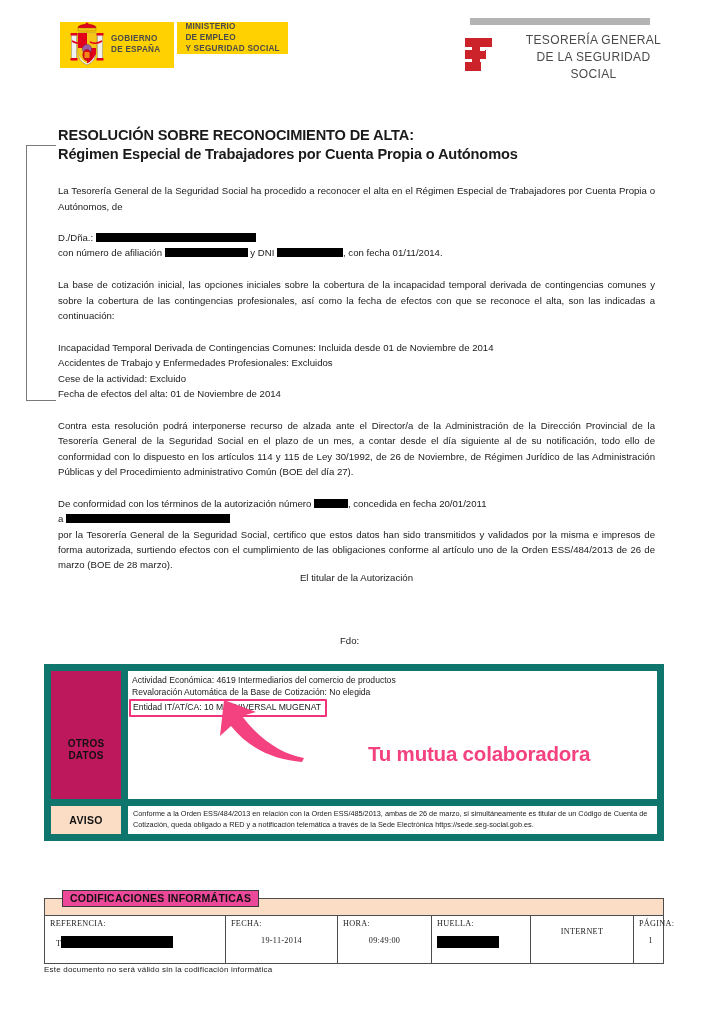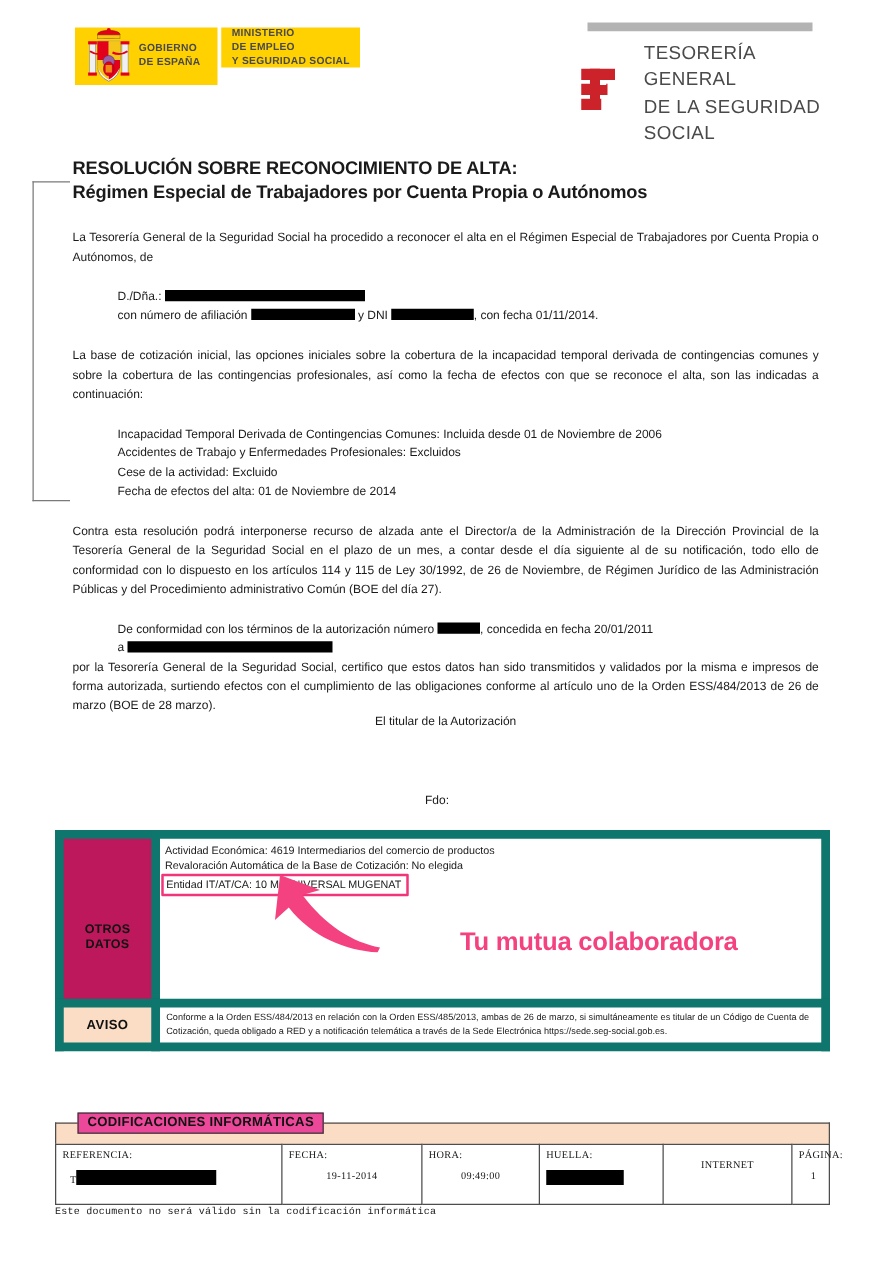"TESORERÍA GENERAL" .tgss-text { font-size: 15px -> 12px; text-align: none -> center }
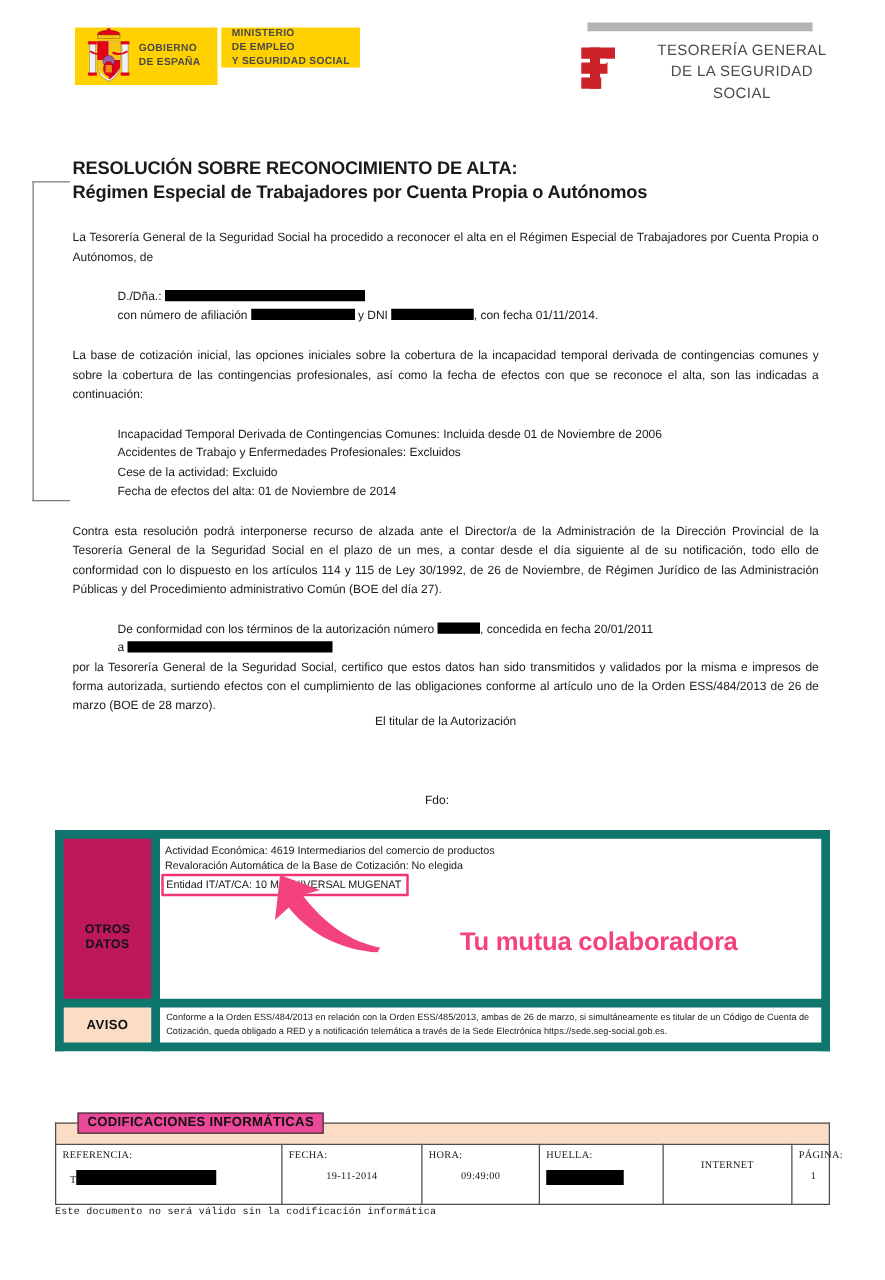"D./Dña.:" .list-line { margin-left: 36px -> none }
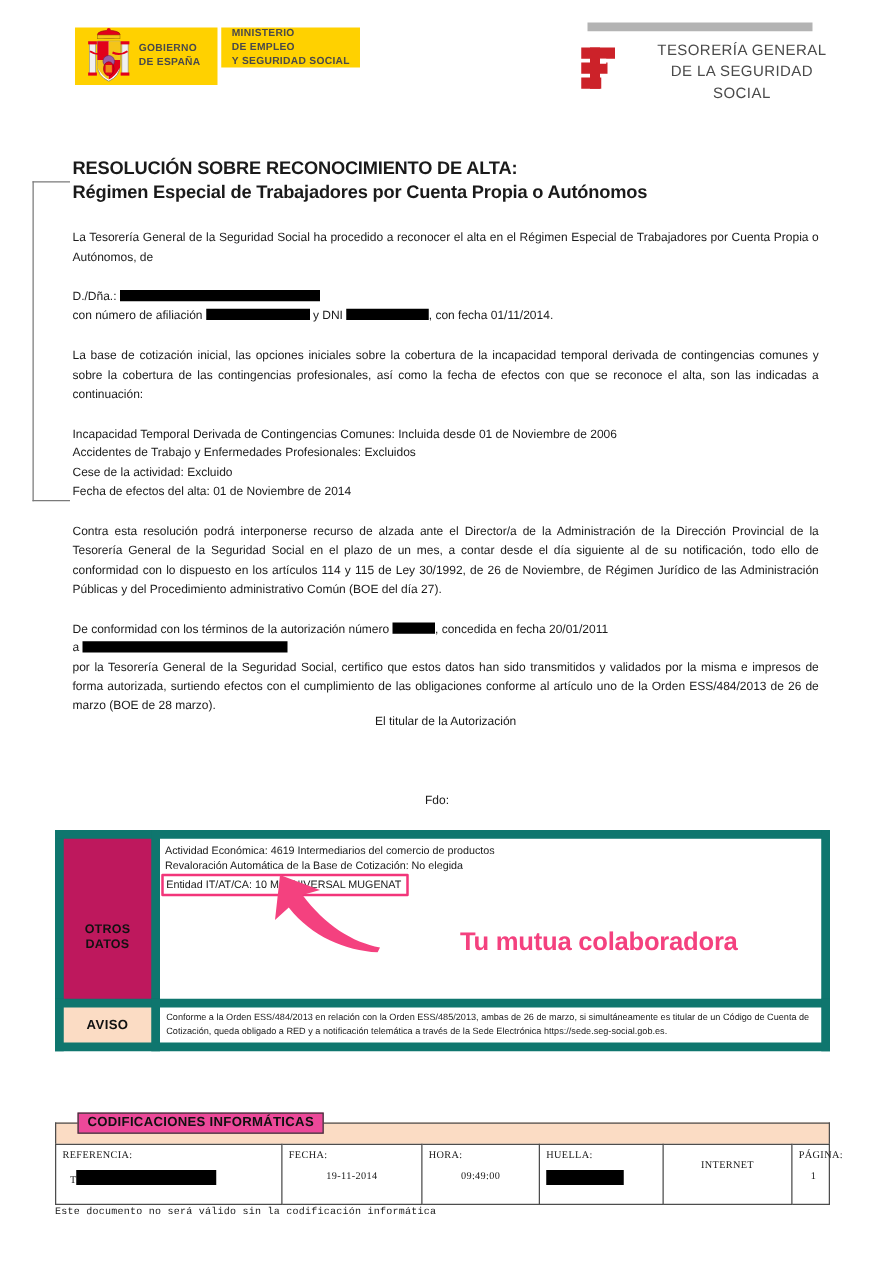"Incapacidad Temporal Derivada de" div.list-line { text: 2006 -> 2014 }
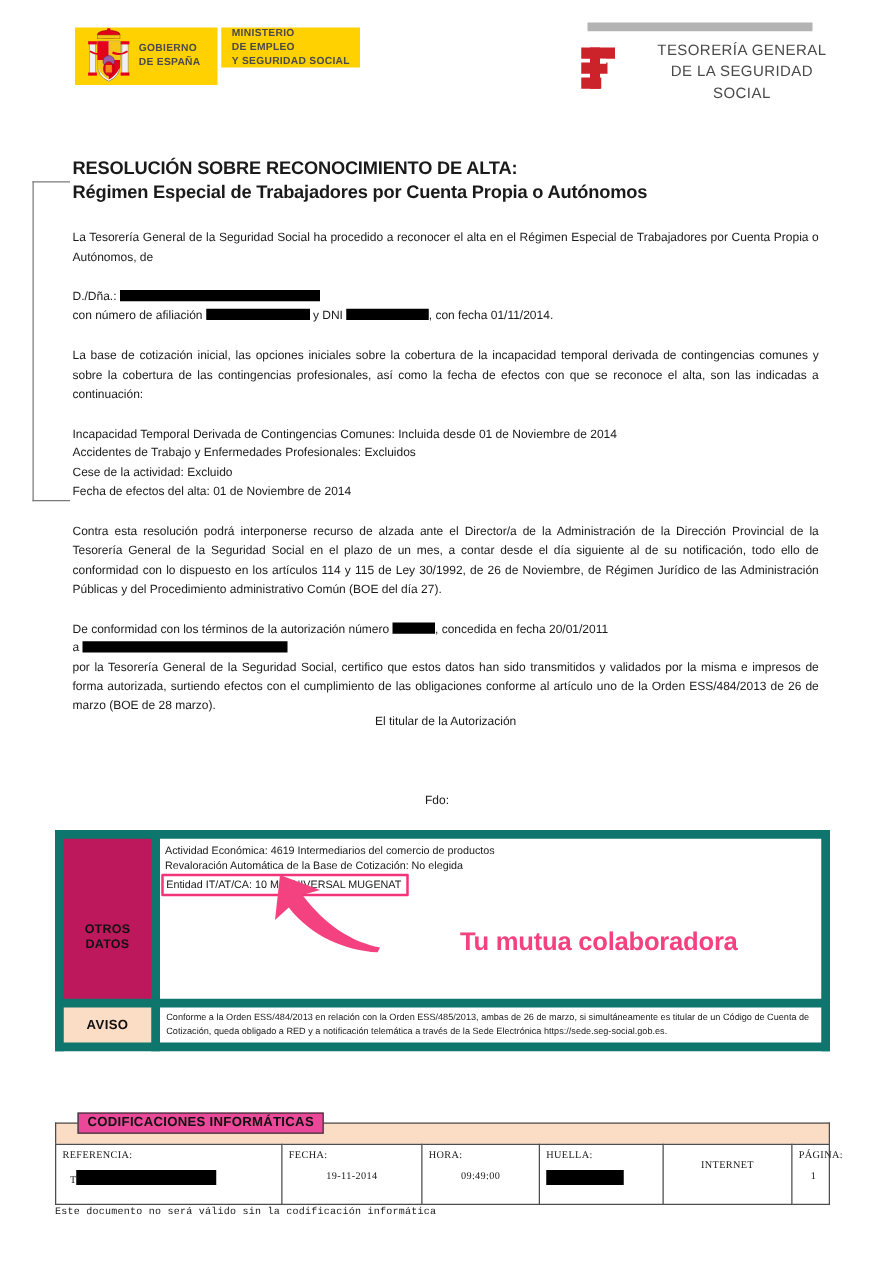"Este documento no será válido" .footnote { font-family: Liberation Mono, monospace -> Liberation Sans, sans-serif }
